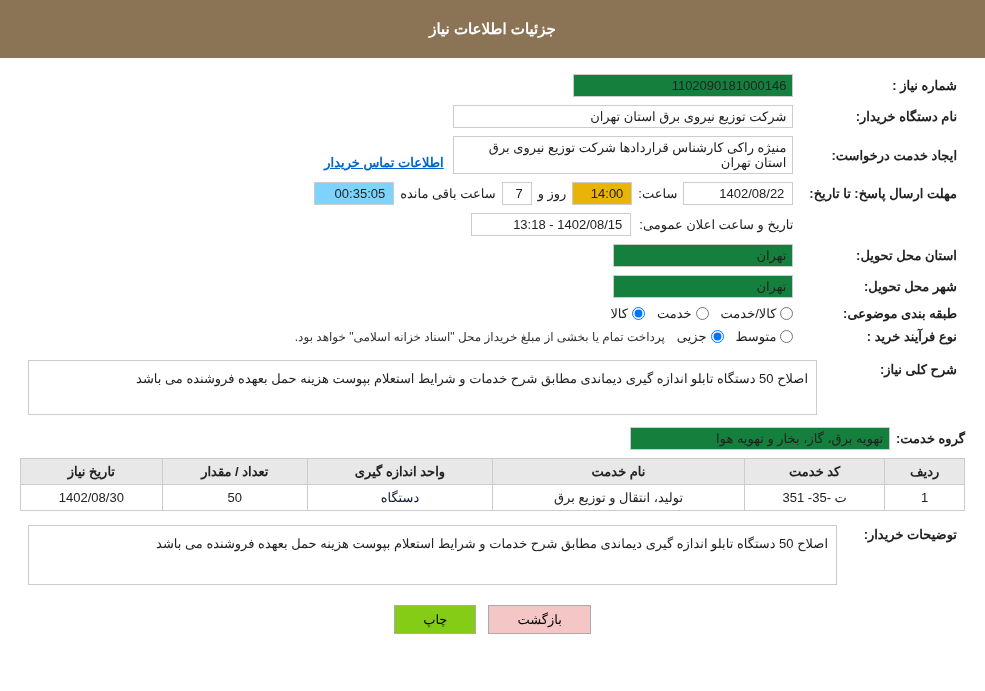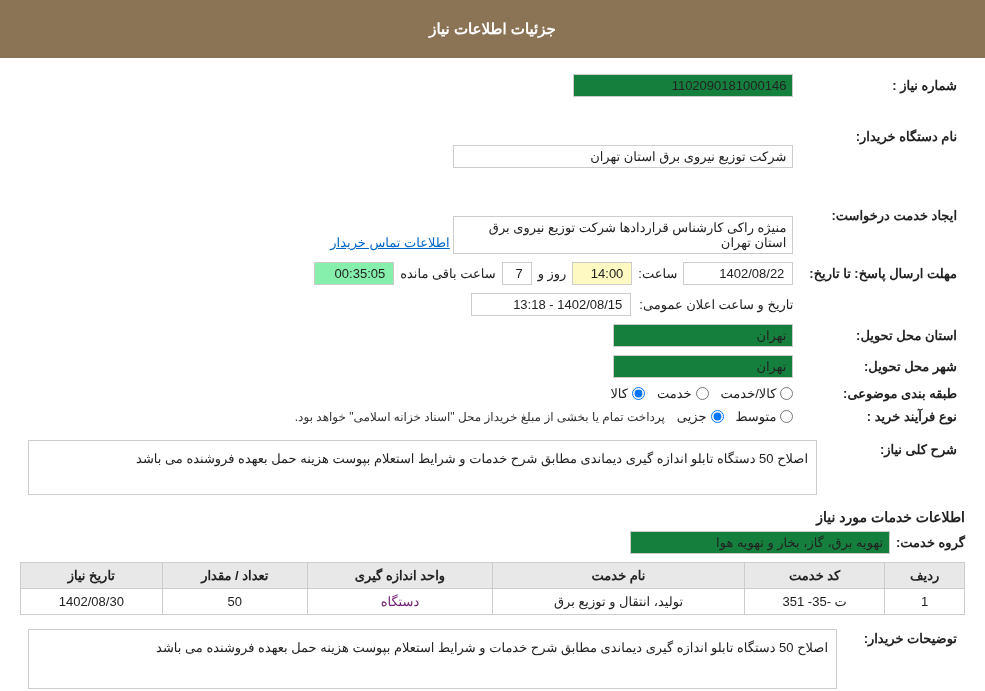"شرکت توزیع نیروی برق استان" .input-box-wide { margin-top: 40px -> none }
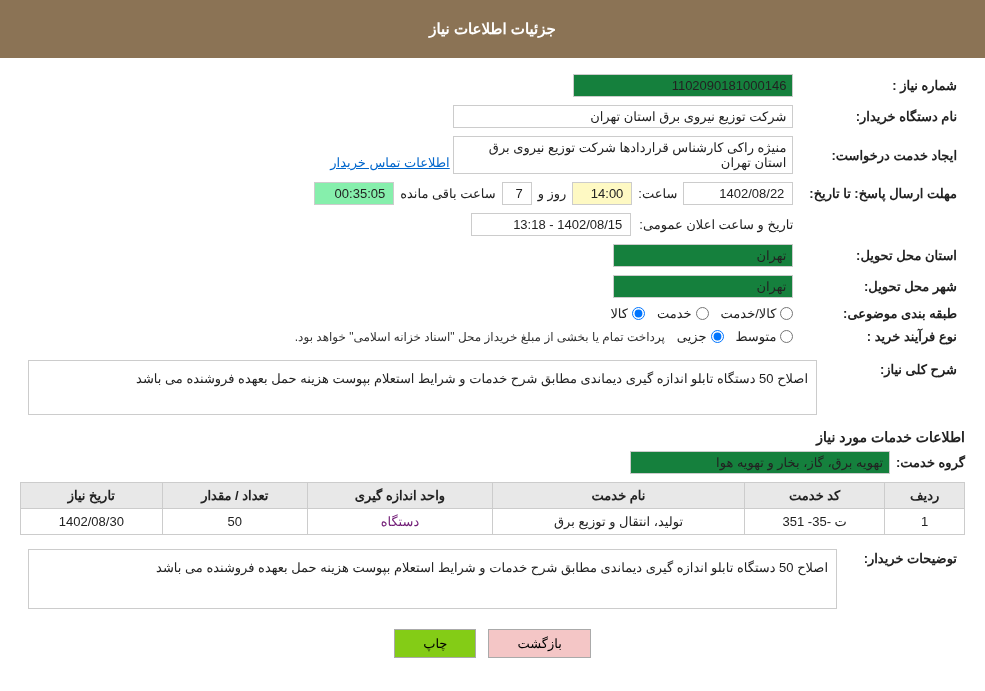"اطلاعات تماس خریدار" span { font-weight: none -> bold; margin-right: 0 -> 6px }
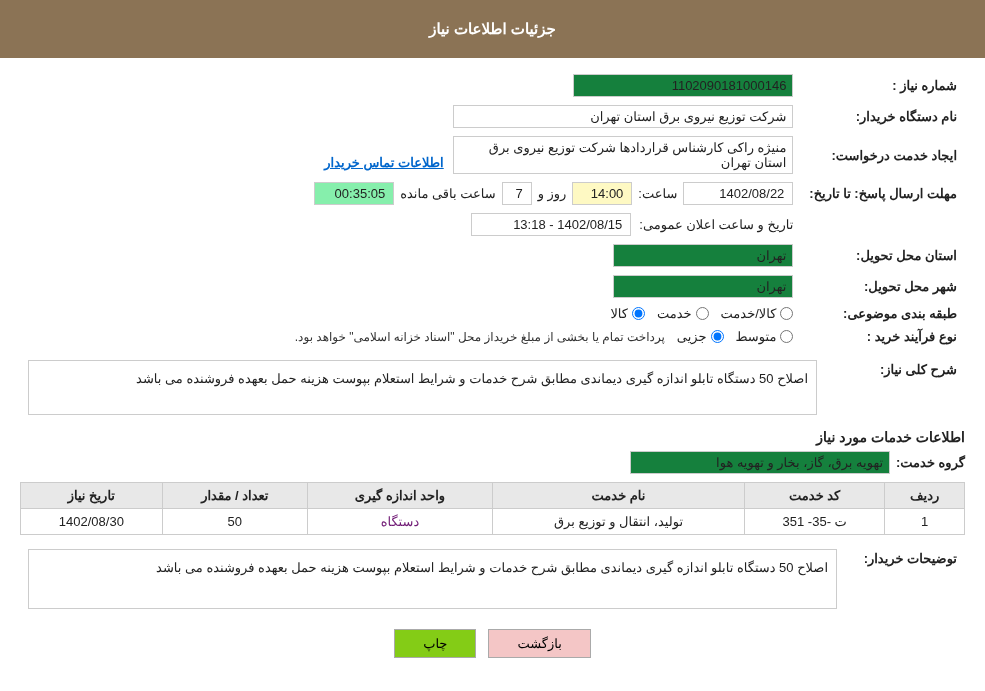"00:35:05" .remaining-box { background: #86efac -> #7dd3fc }
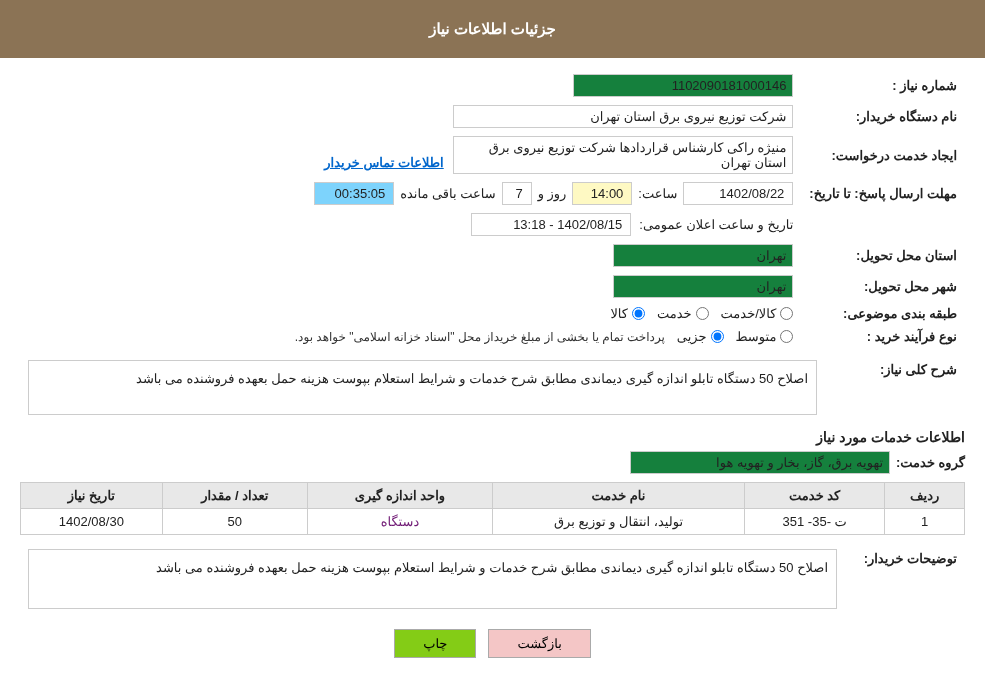"14:00" .time-box { background: #fef9c3 -> #eab308 }
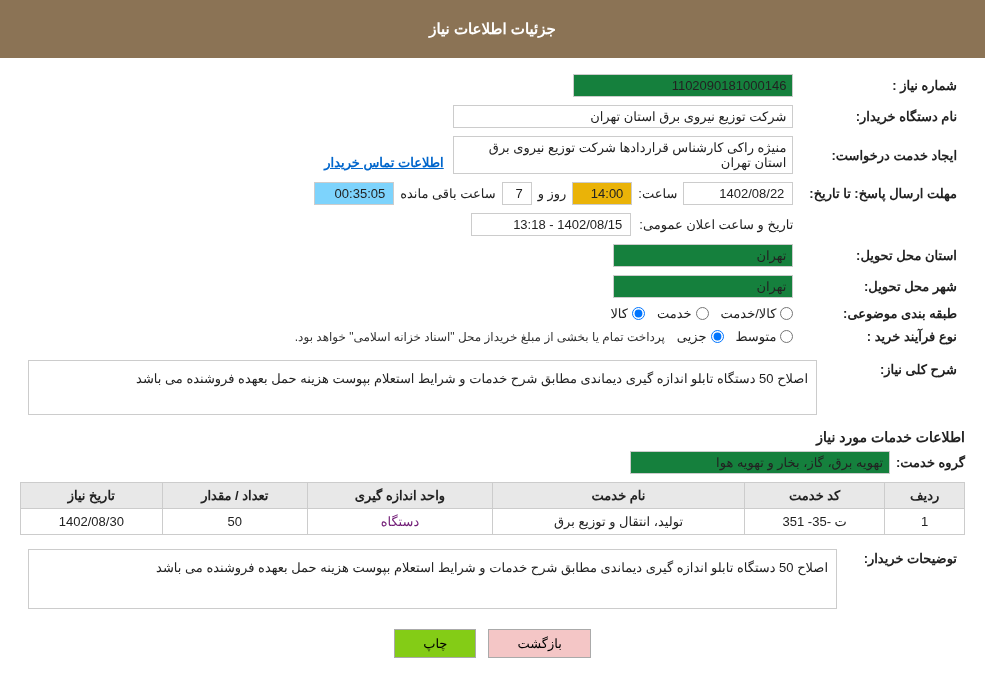"اطلاعات خدمات مورد نیاز" div.section-title { html: <div>اطلاعات خدمات مورد نیاز</div> -> none }
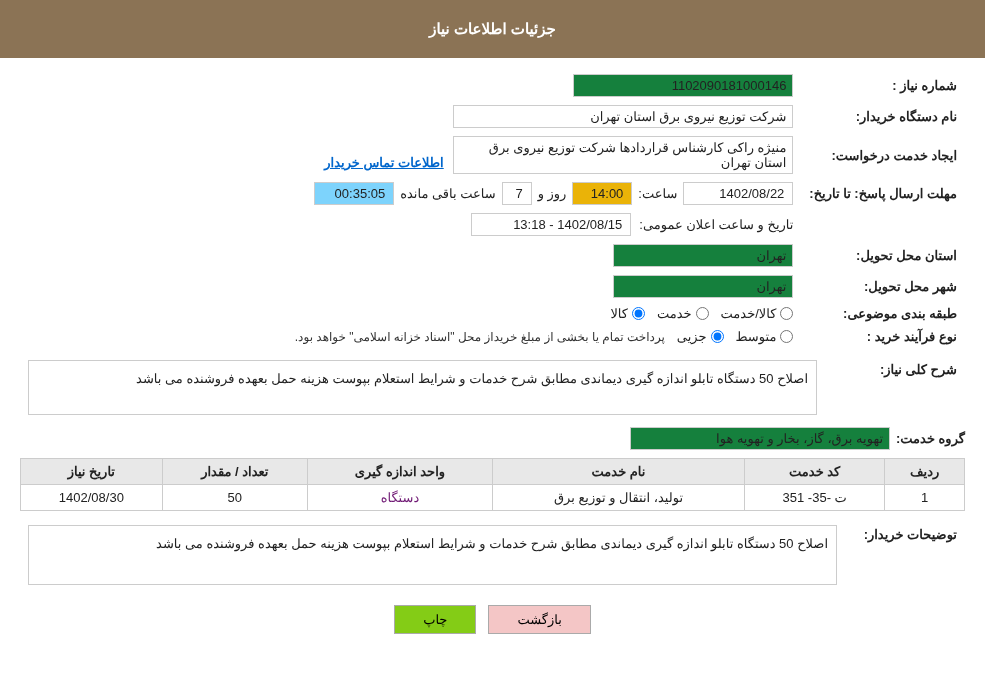"دستگاه" .link-color { color: #701a75 -> #0f172a }
